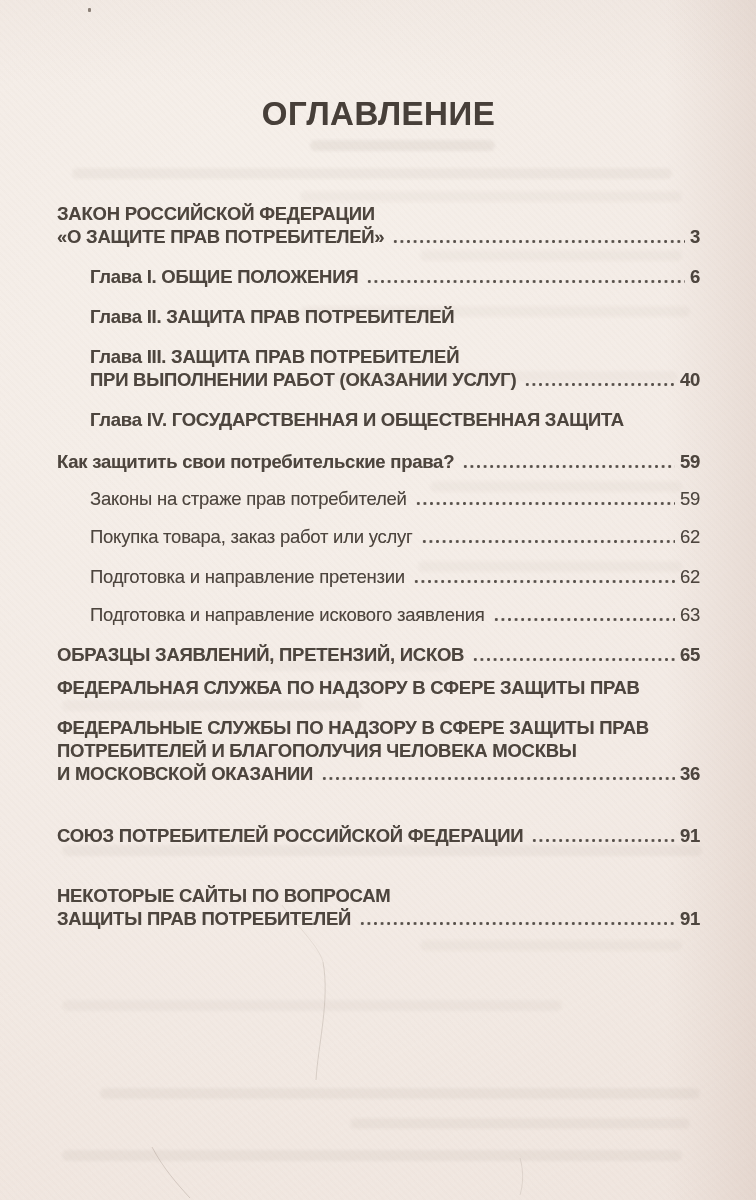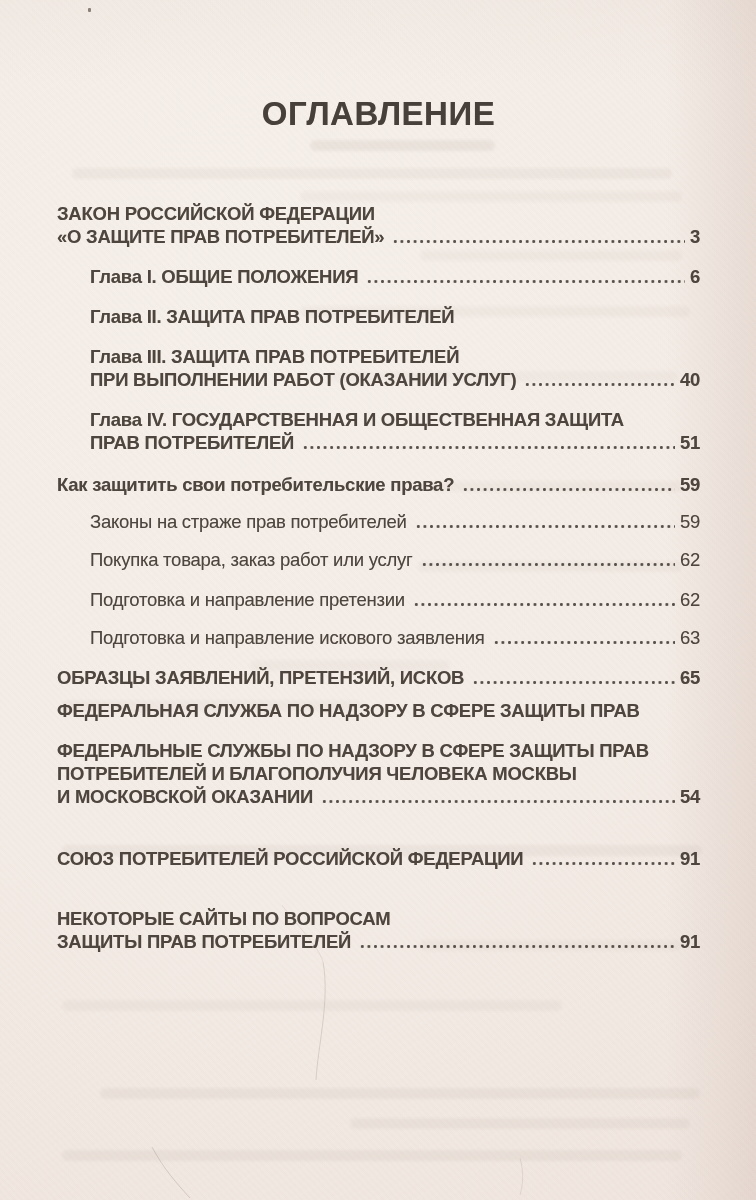"ПРАВ ПОТРЕБИТЕЛЕЙ" div.toc-line { html: <div> <span>ПРАВ ПОТРЕБИТЕЛЕЙ</span> <span></span> <span>51</span> </div> -> none }
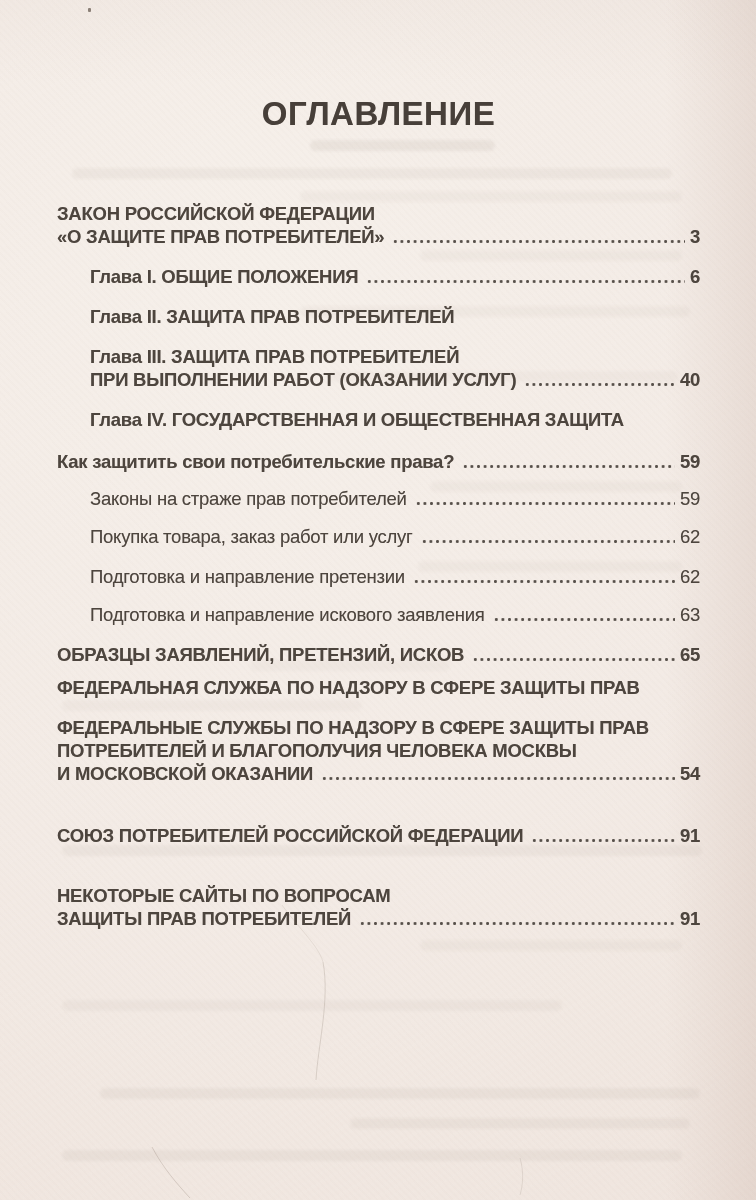"54" span.pageno { text: 54 -> 36 }
